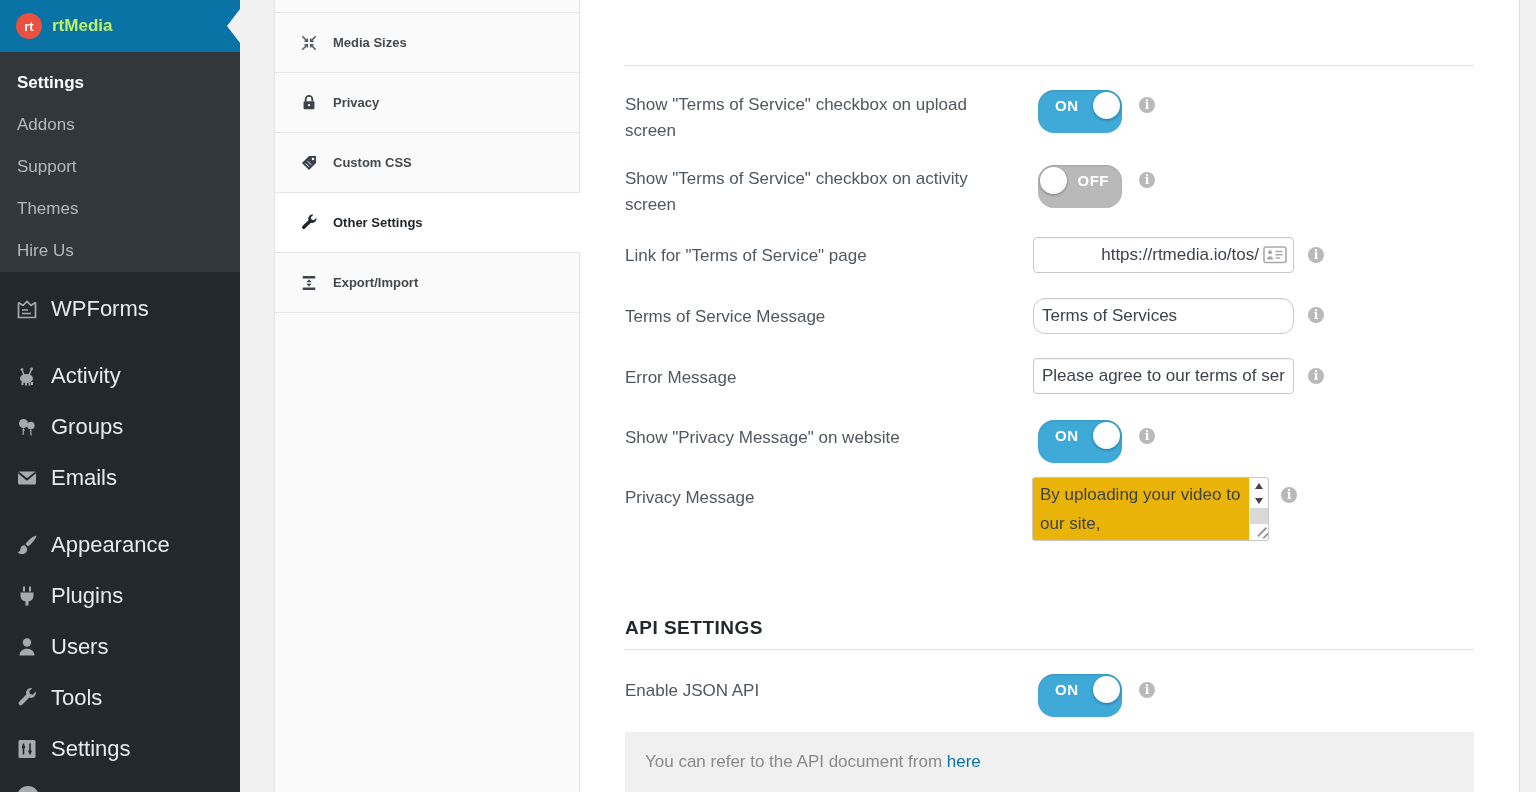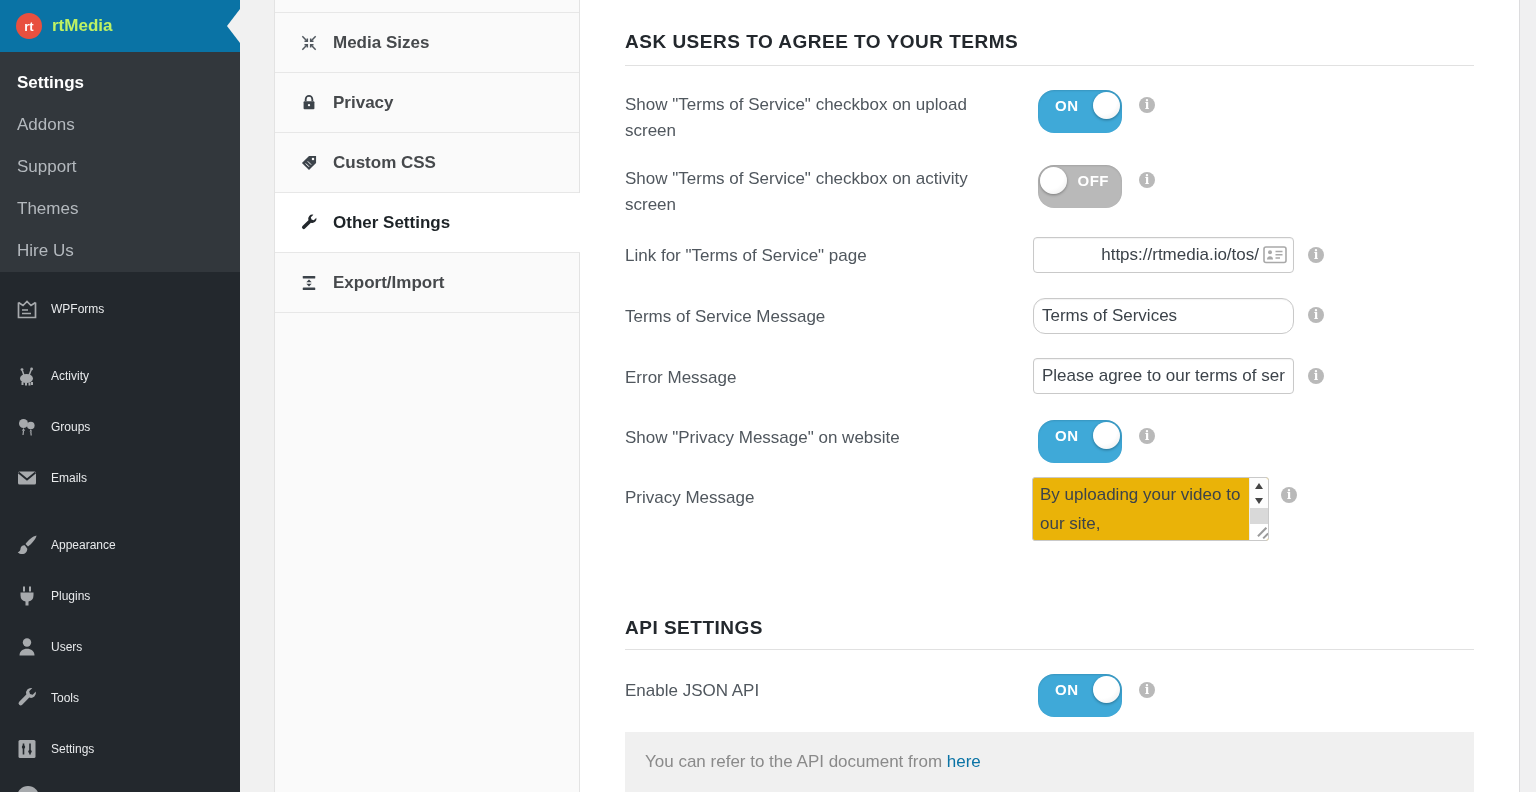"Media Sizes" .tab { font-size: 17px -> 13px }
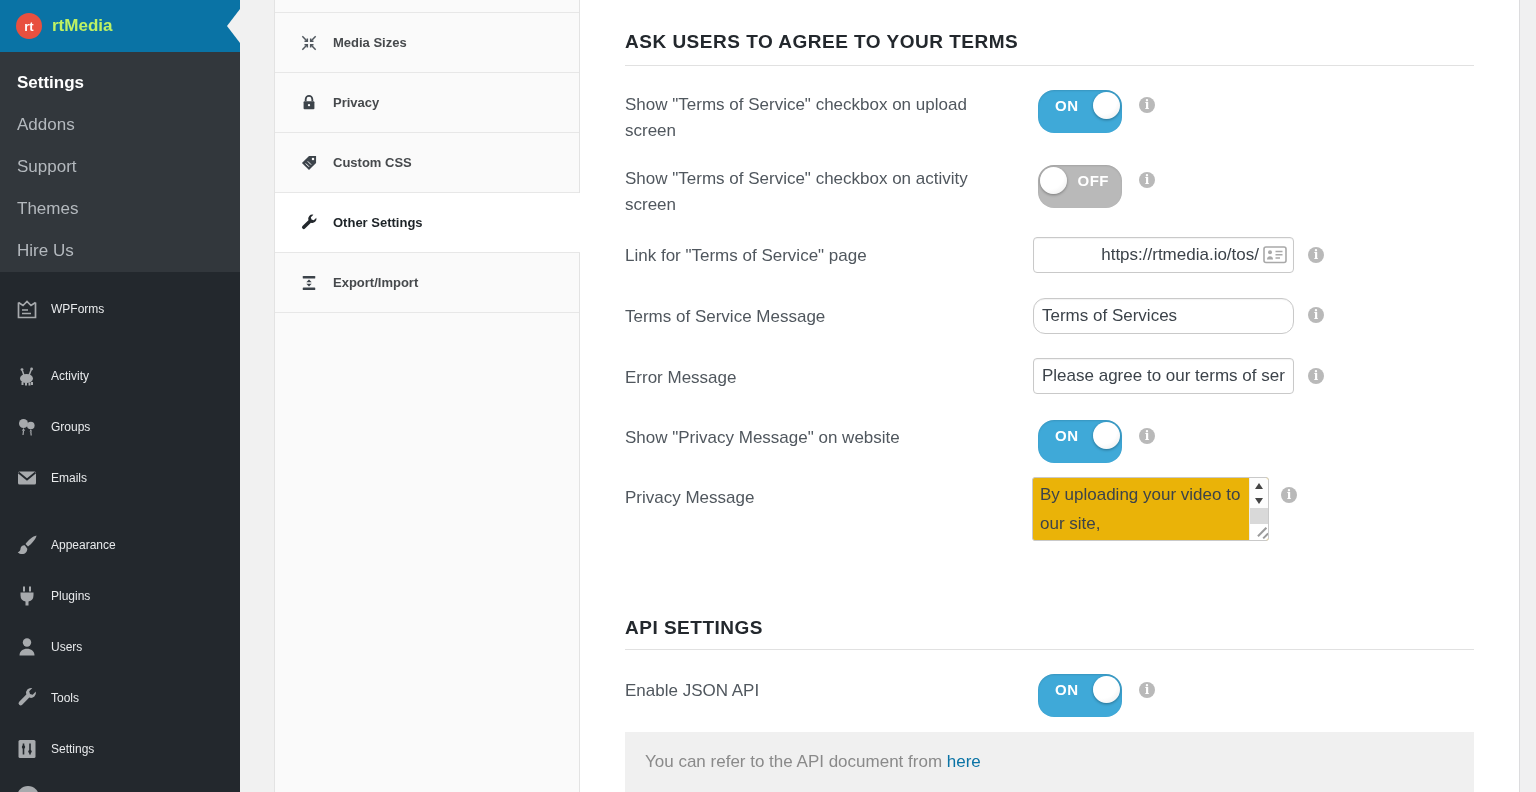"ASK USERS TO AGREE TO" div.section-title { html: <div>ASK USERS TO AGREE TO YOUR TERMS</div> -> none }
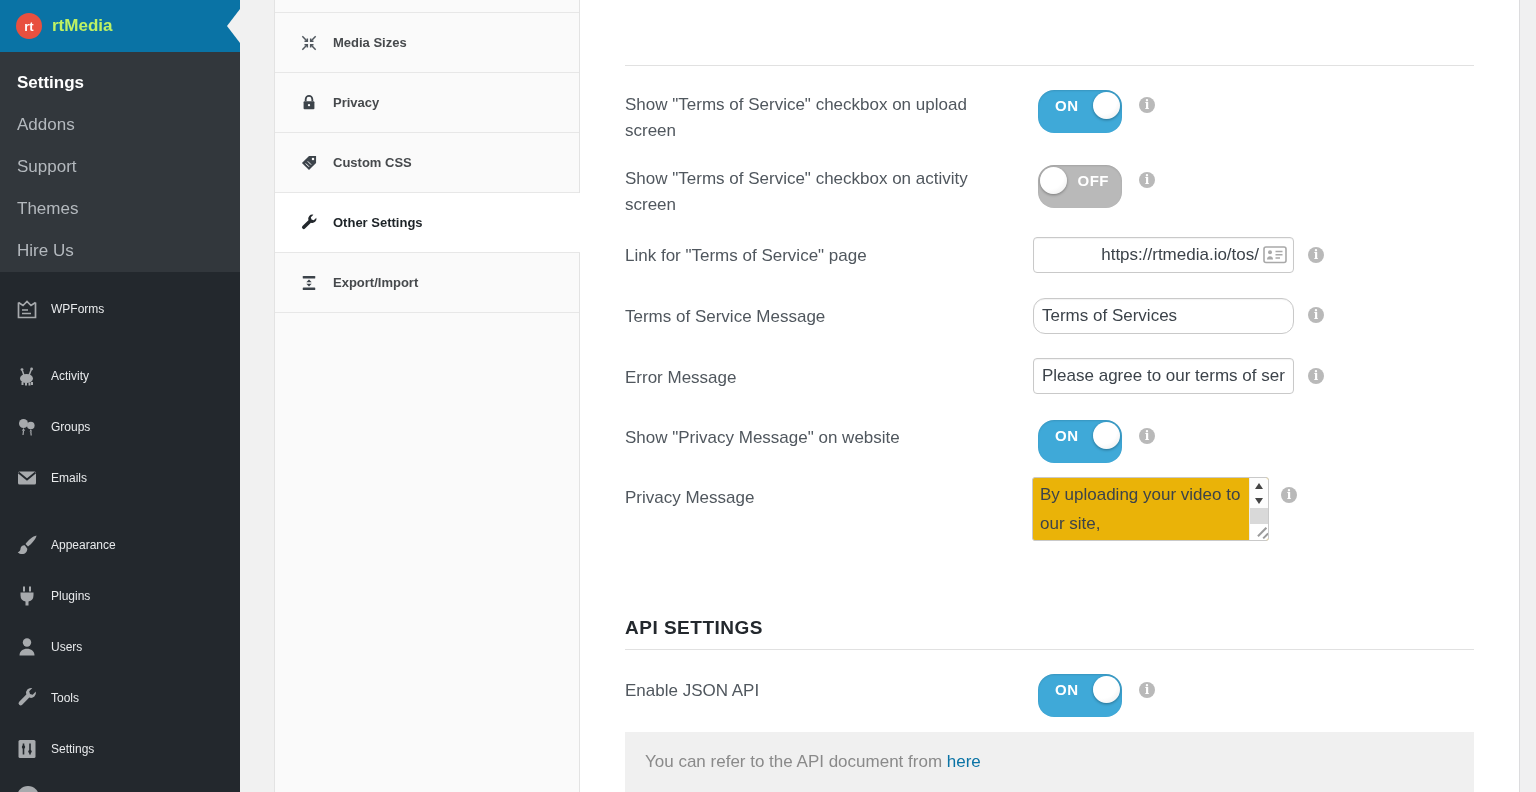"WPForms" .menu-item { font-size: 12px -> 22px }
